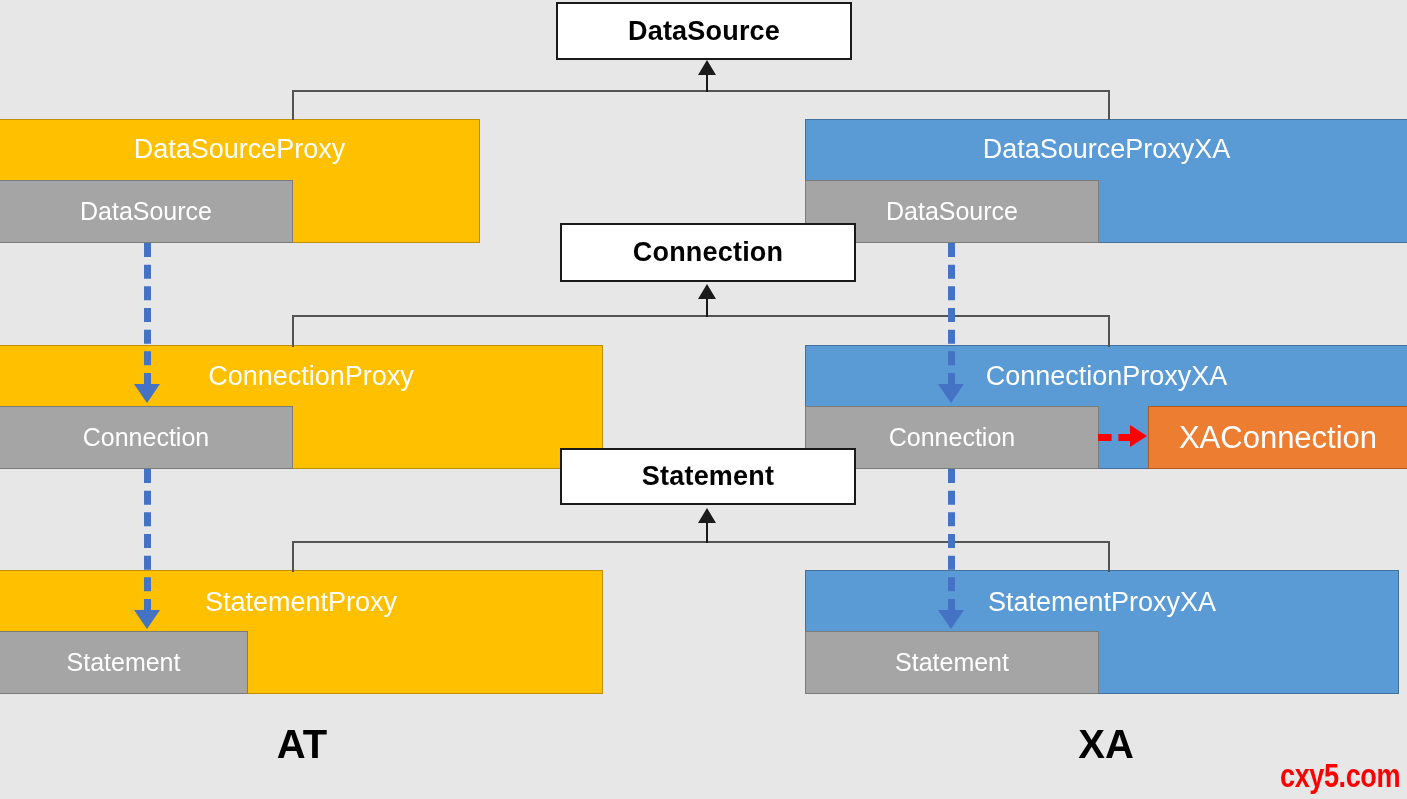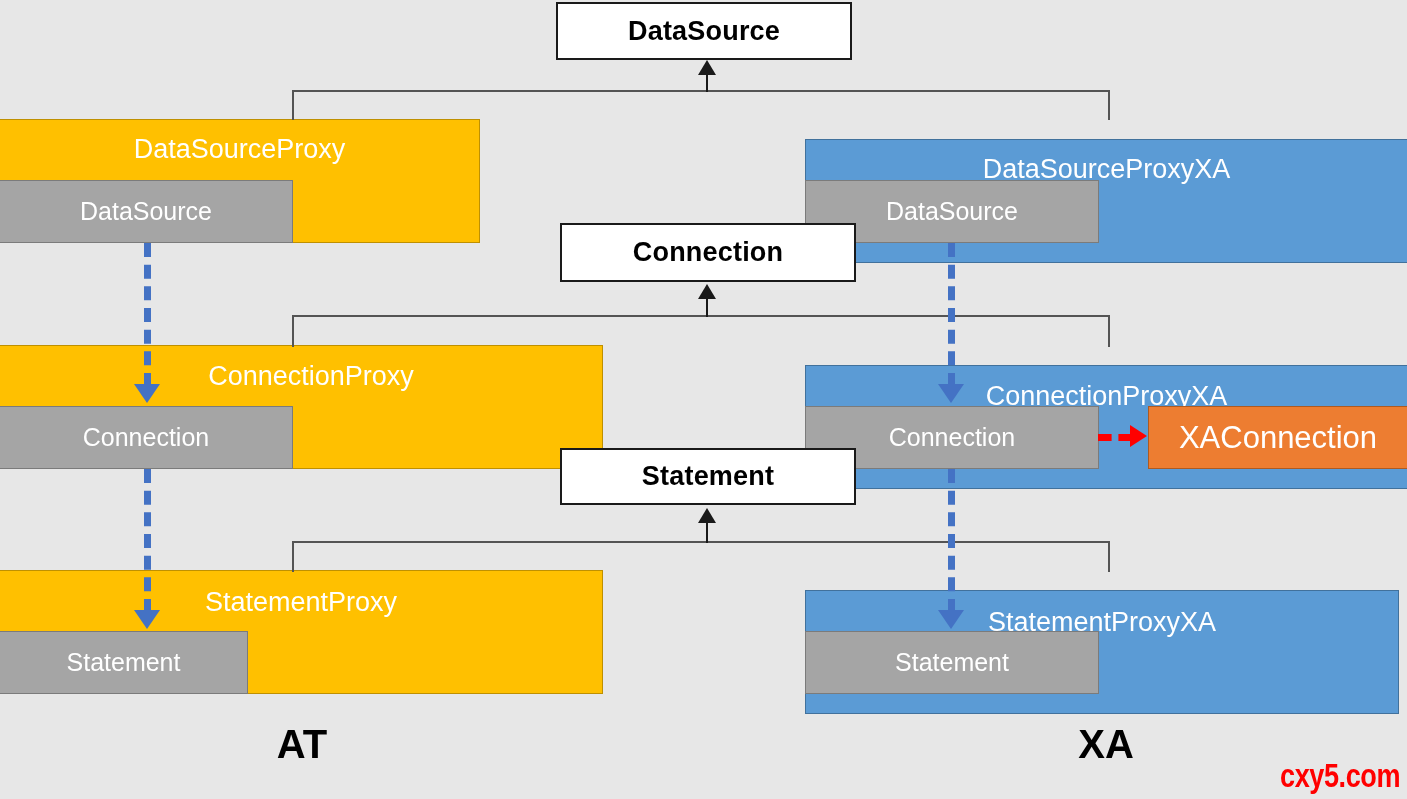"DataSourceProxyXA" .proxy.xa { margin-top: 20px -> none }
